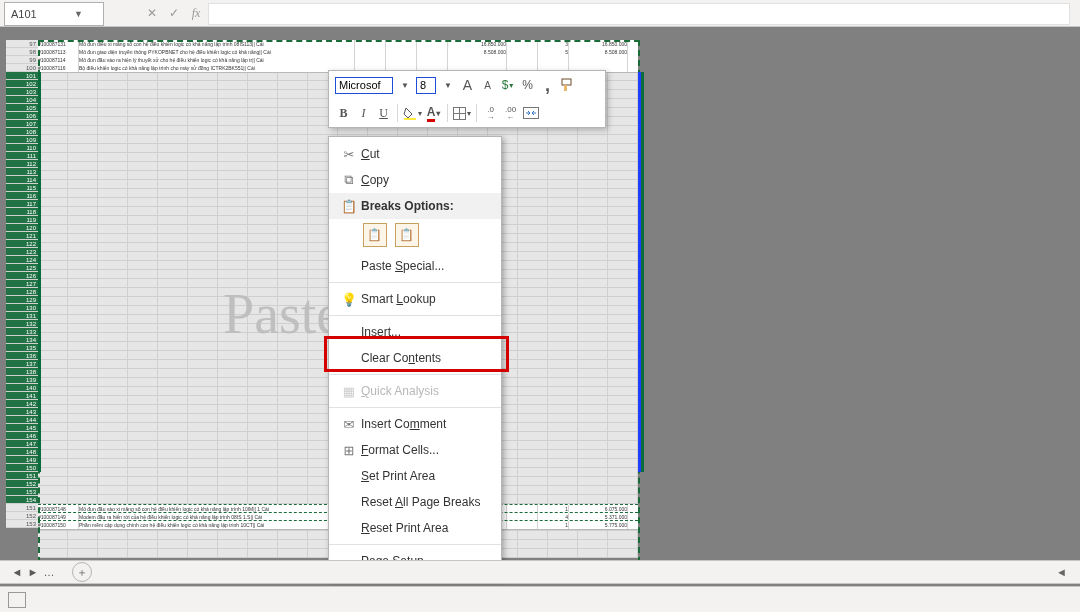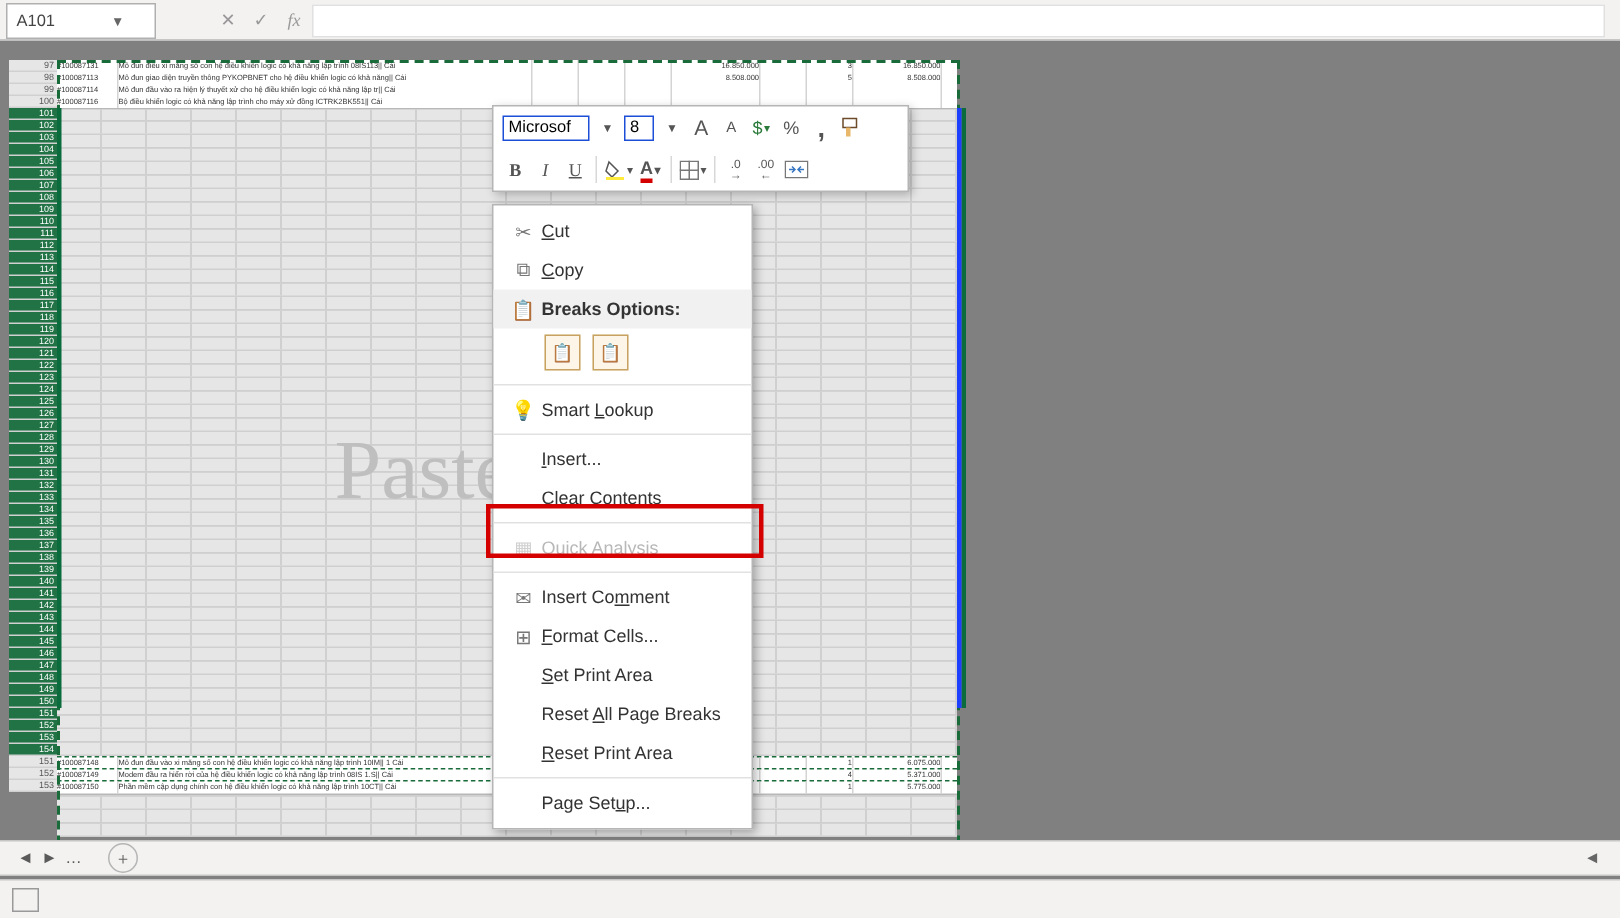"Paste Special..." div.mi { html: none -> <div> <span></span> <span>Paste <span>S</span>pecial...</span> </div> }
